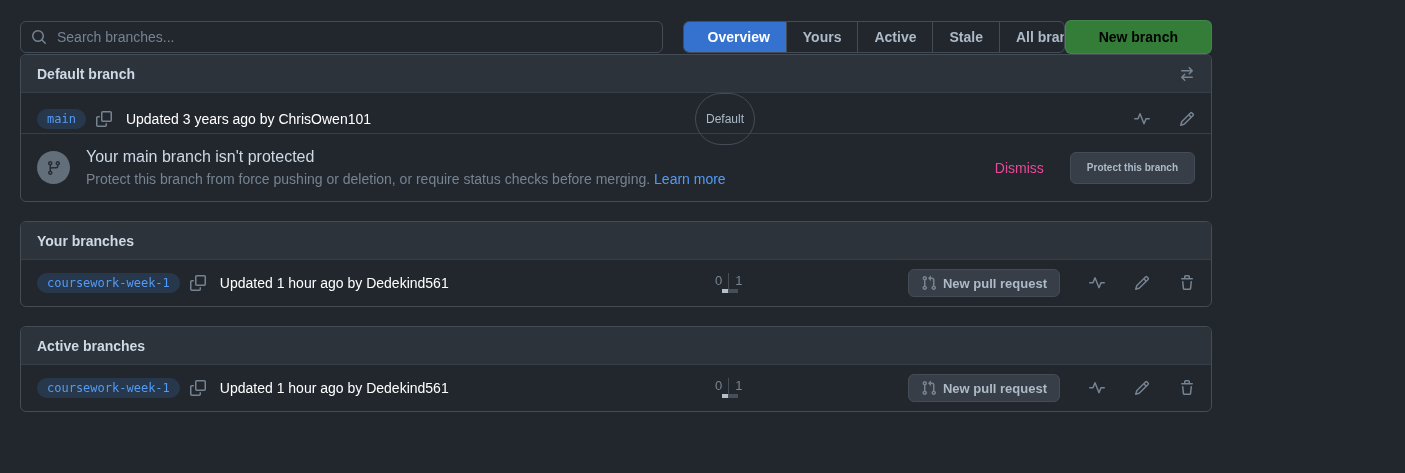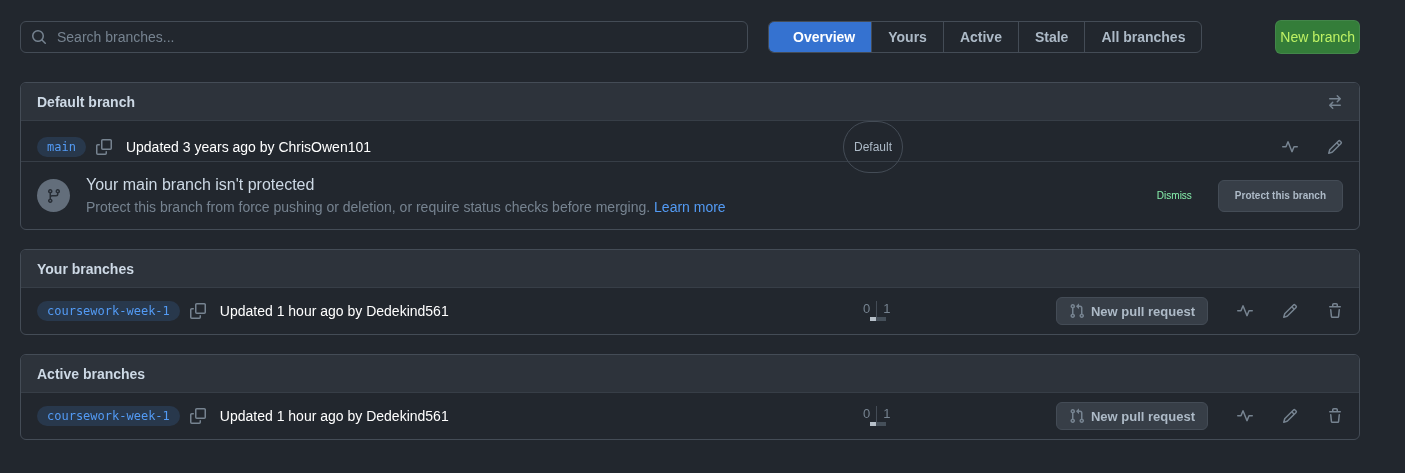"Search branches..." .wrap { width: 1340px -> 1192px }
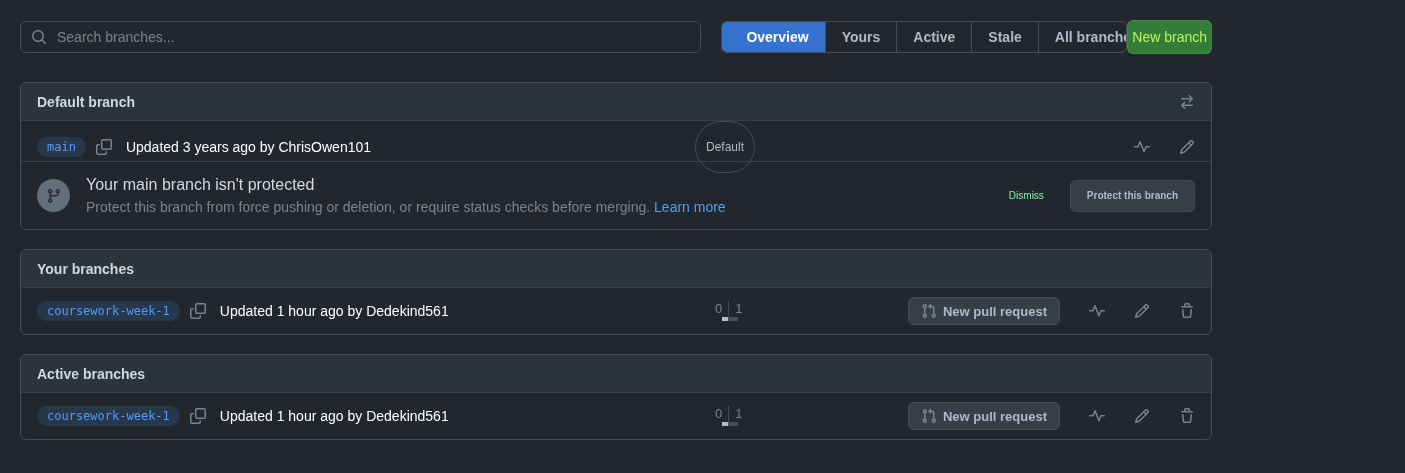"New branch" .btn-green { color: #bef264 -> #000000; font-weight: 400 -> 700; padding: 0 4px -> 0 33px }
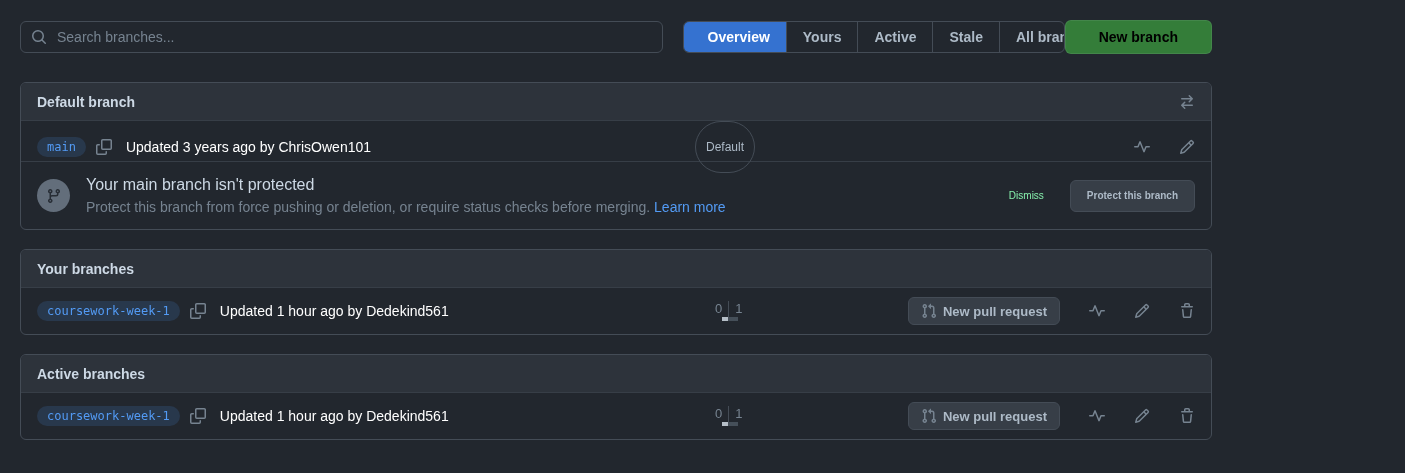"Default branch" .card.first { margin-top: 28px -> none }
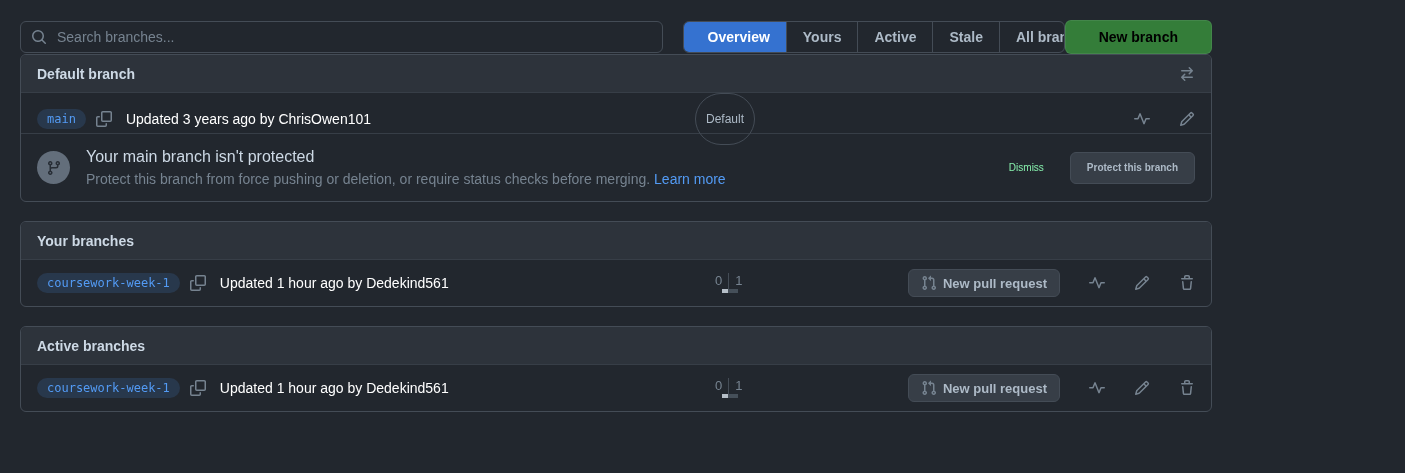"Dismiss" .dismiss { color: #86efac -> #ec4899; font-size: 10px -> 14px }
